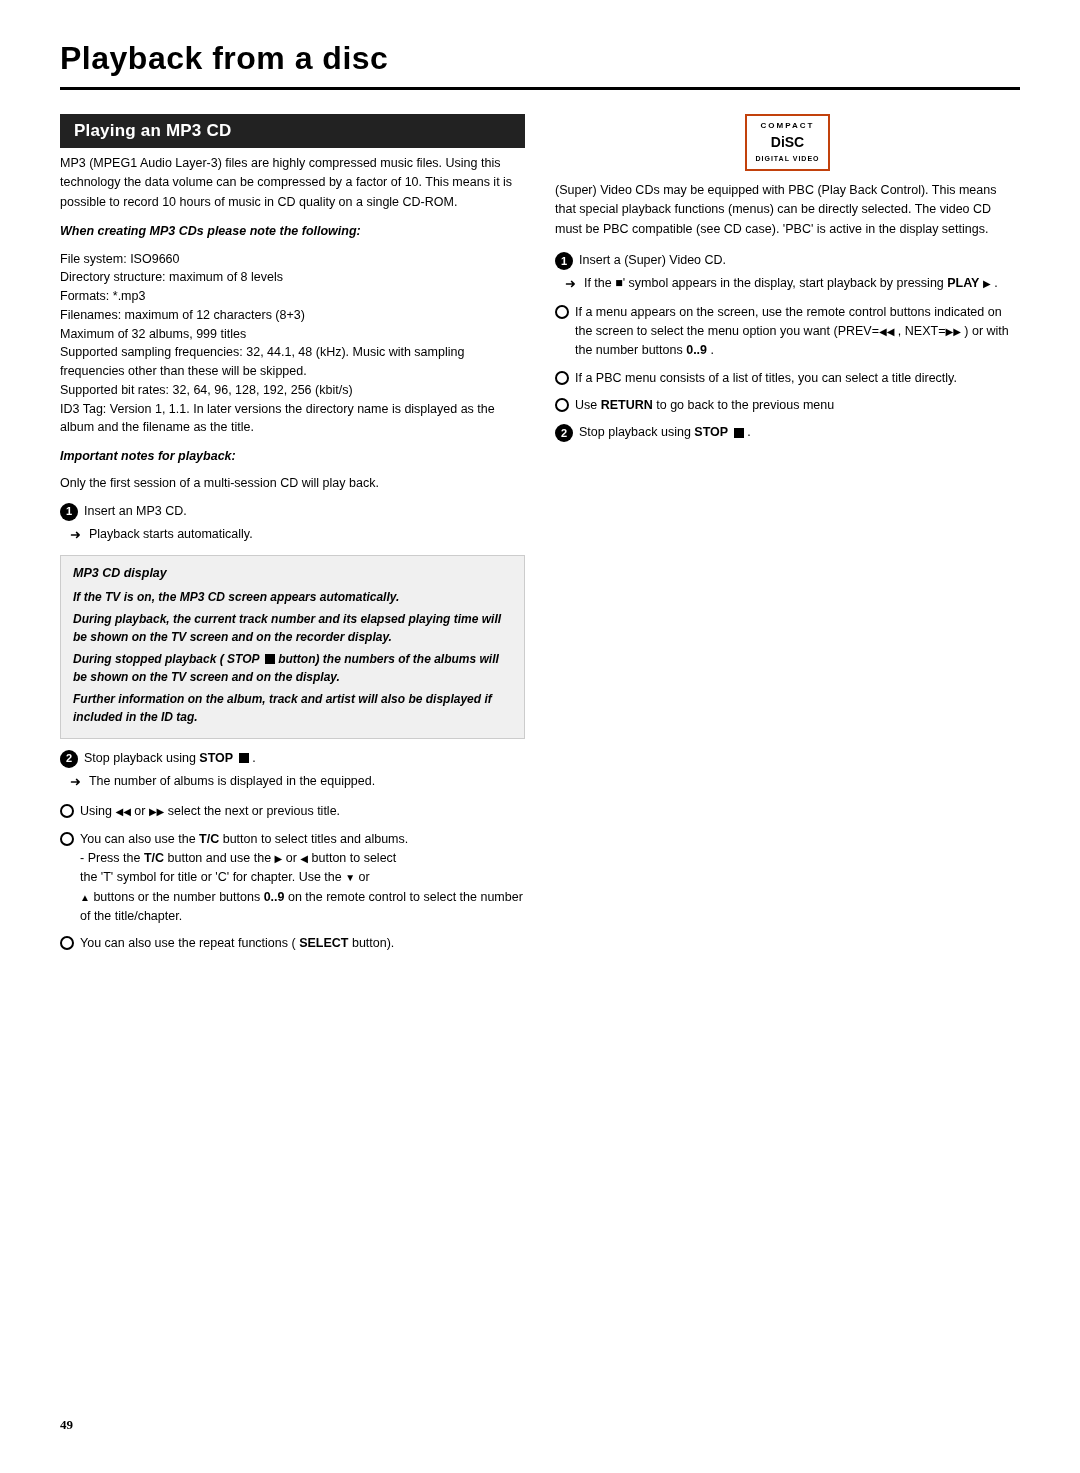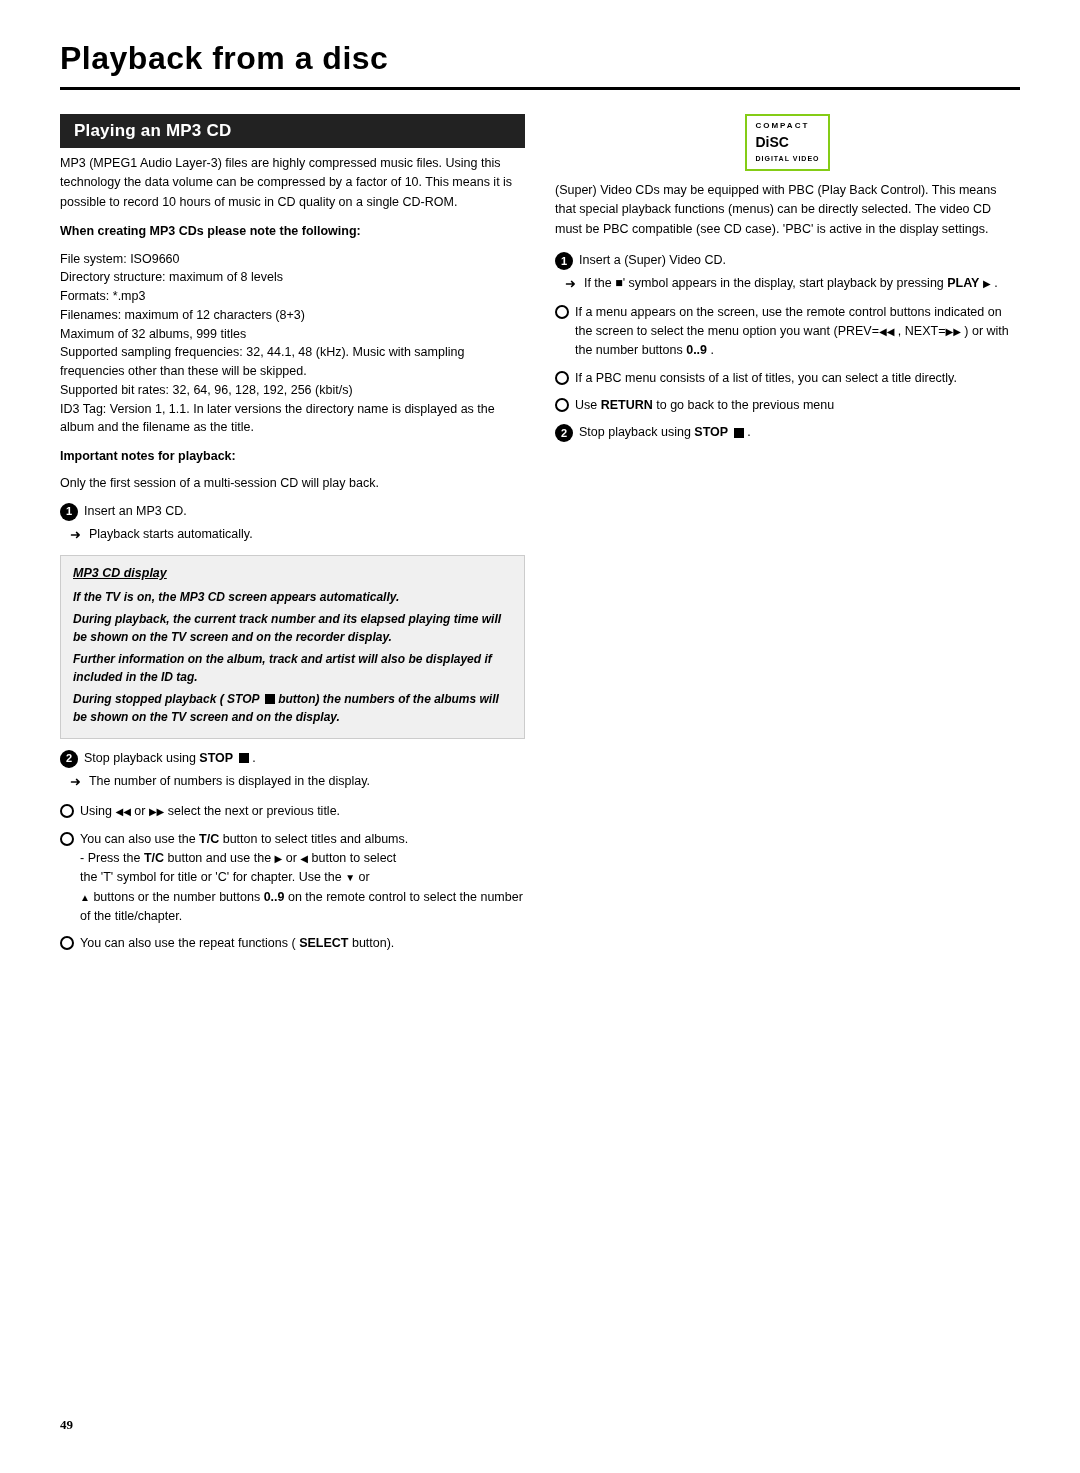"COMPACT" .disc-logo-box { border: 2px solid #84cc16 -> 2px solid #c2410c; text-align: left -> center }
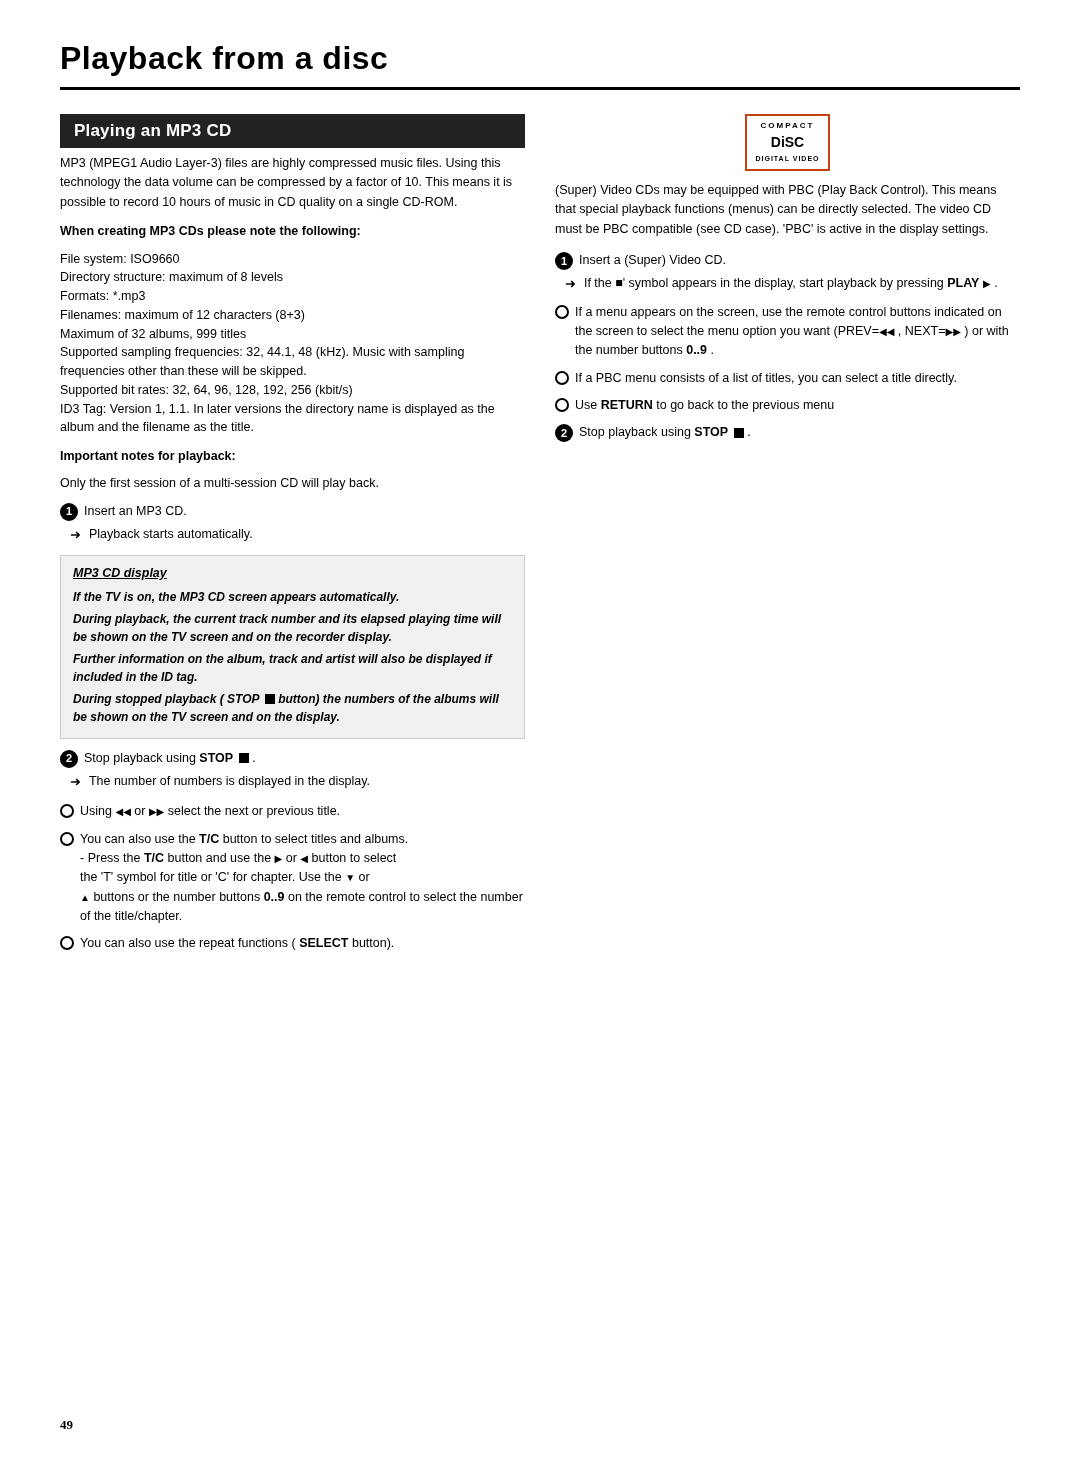"When creating MP3 CDs please" .bold-heading { font-style: none -> italic }
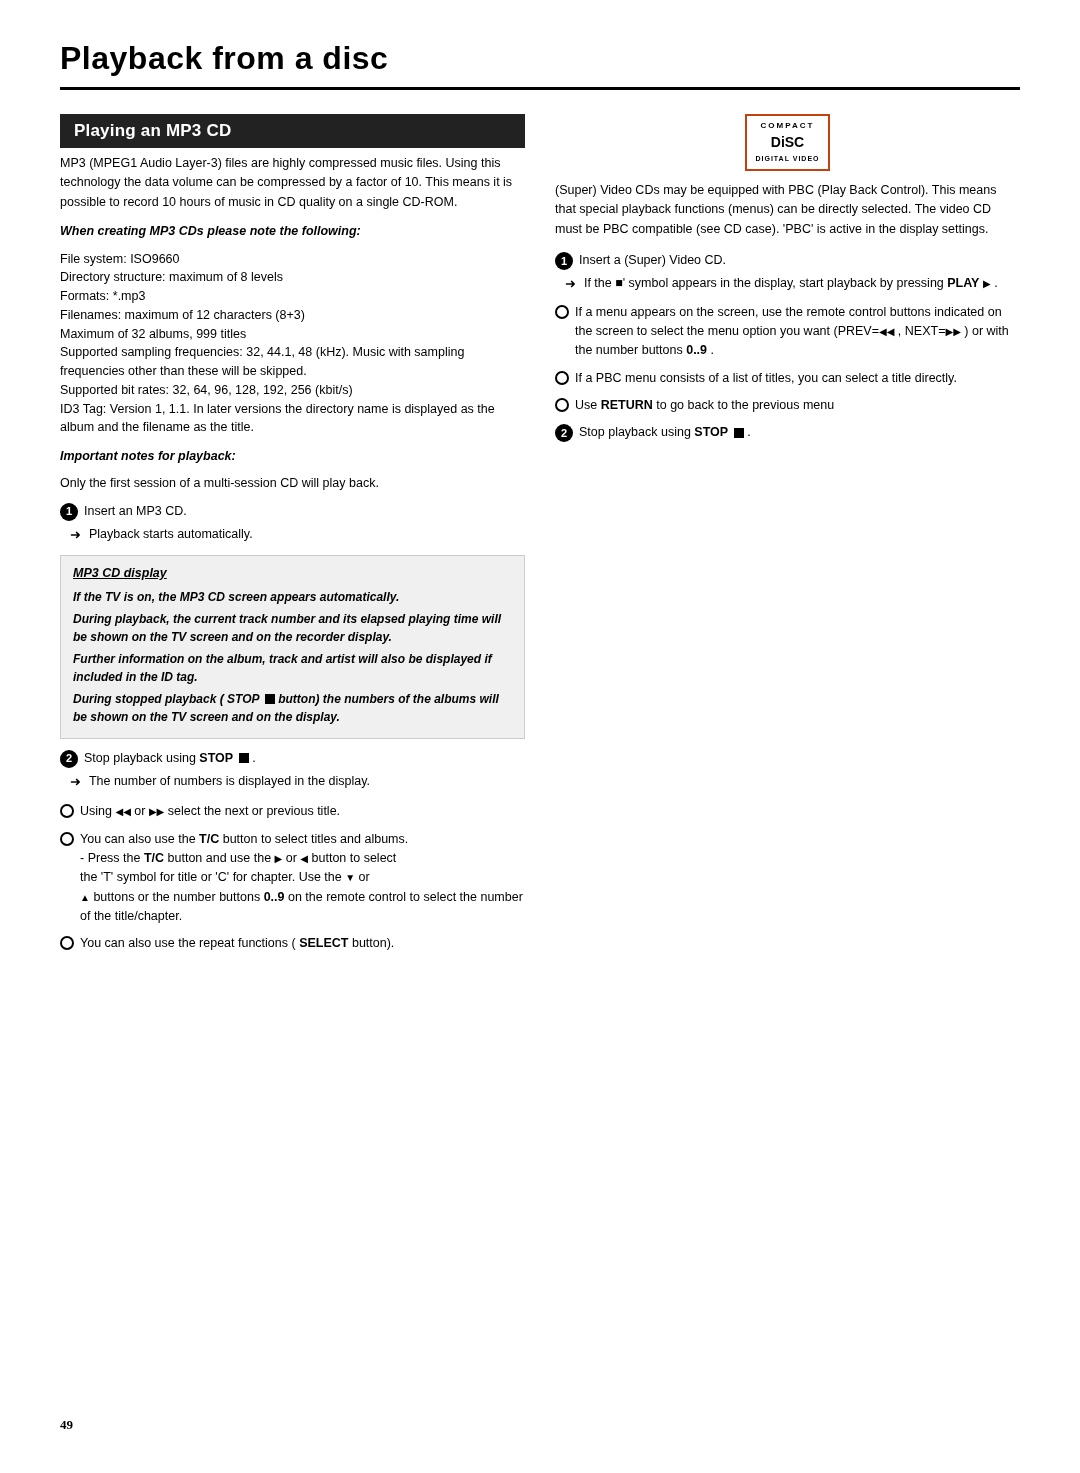"MP3 CD display" .note-box .note-title { text-decoration: underline -> none }
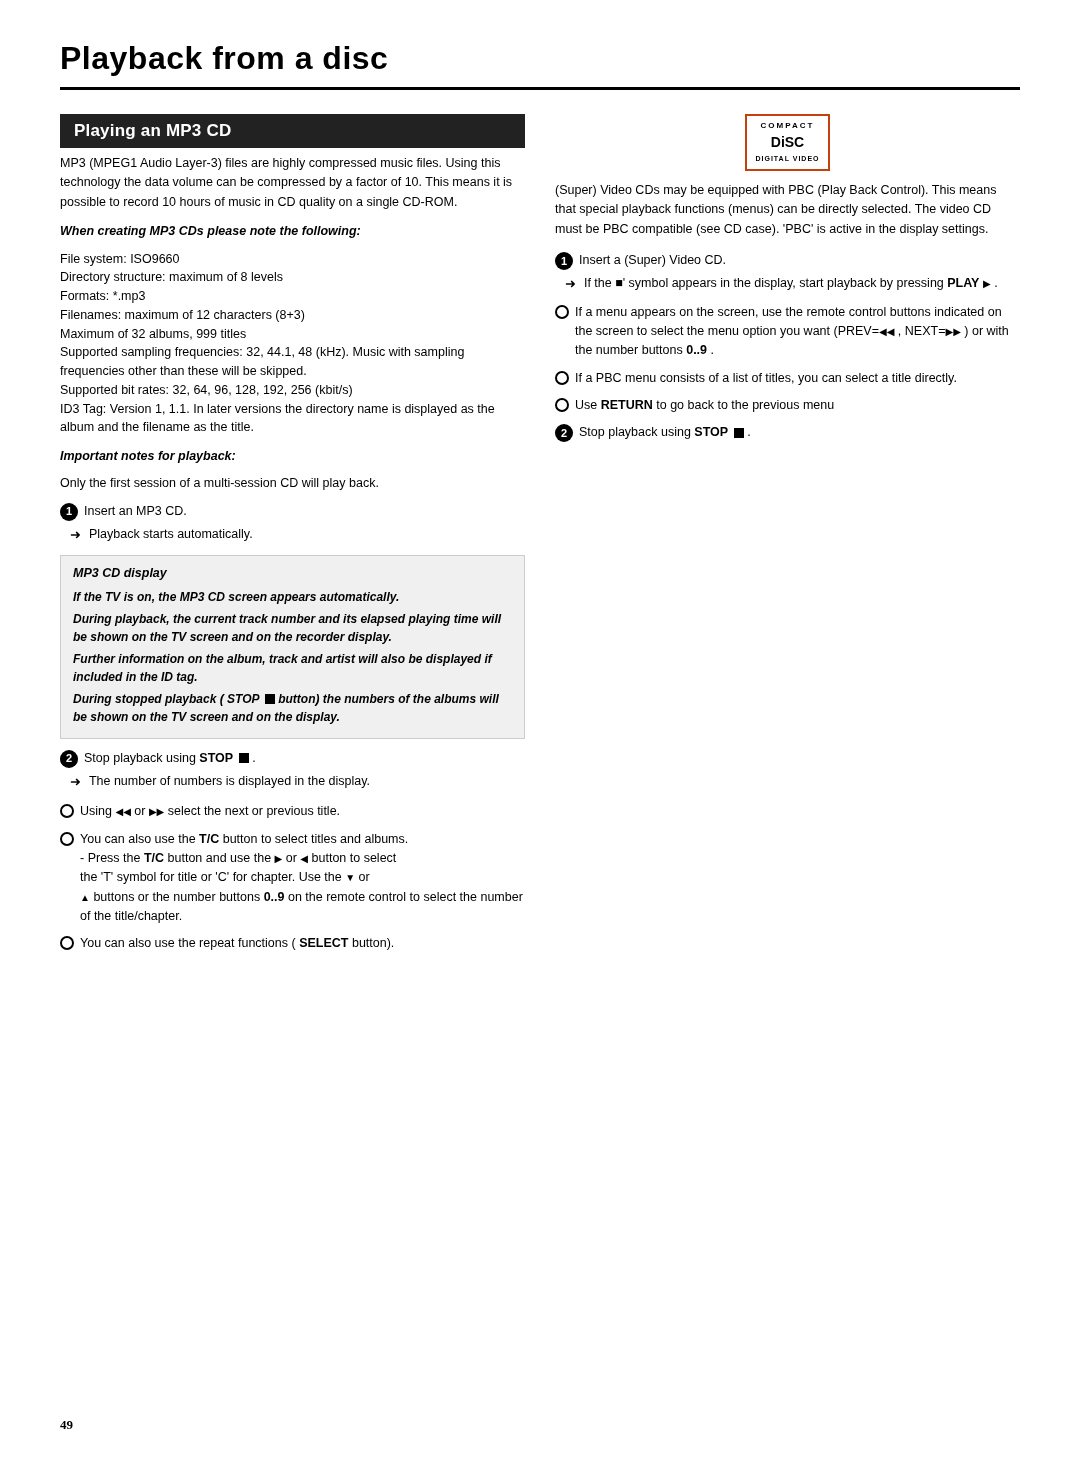"Further information on the album," p { order: before "During stopped playback ( STOP" -> after "During stopped playback ( STOP" }
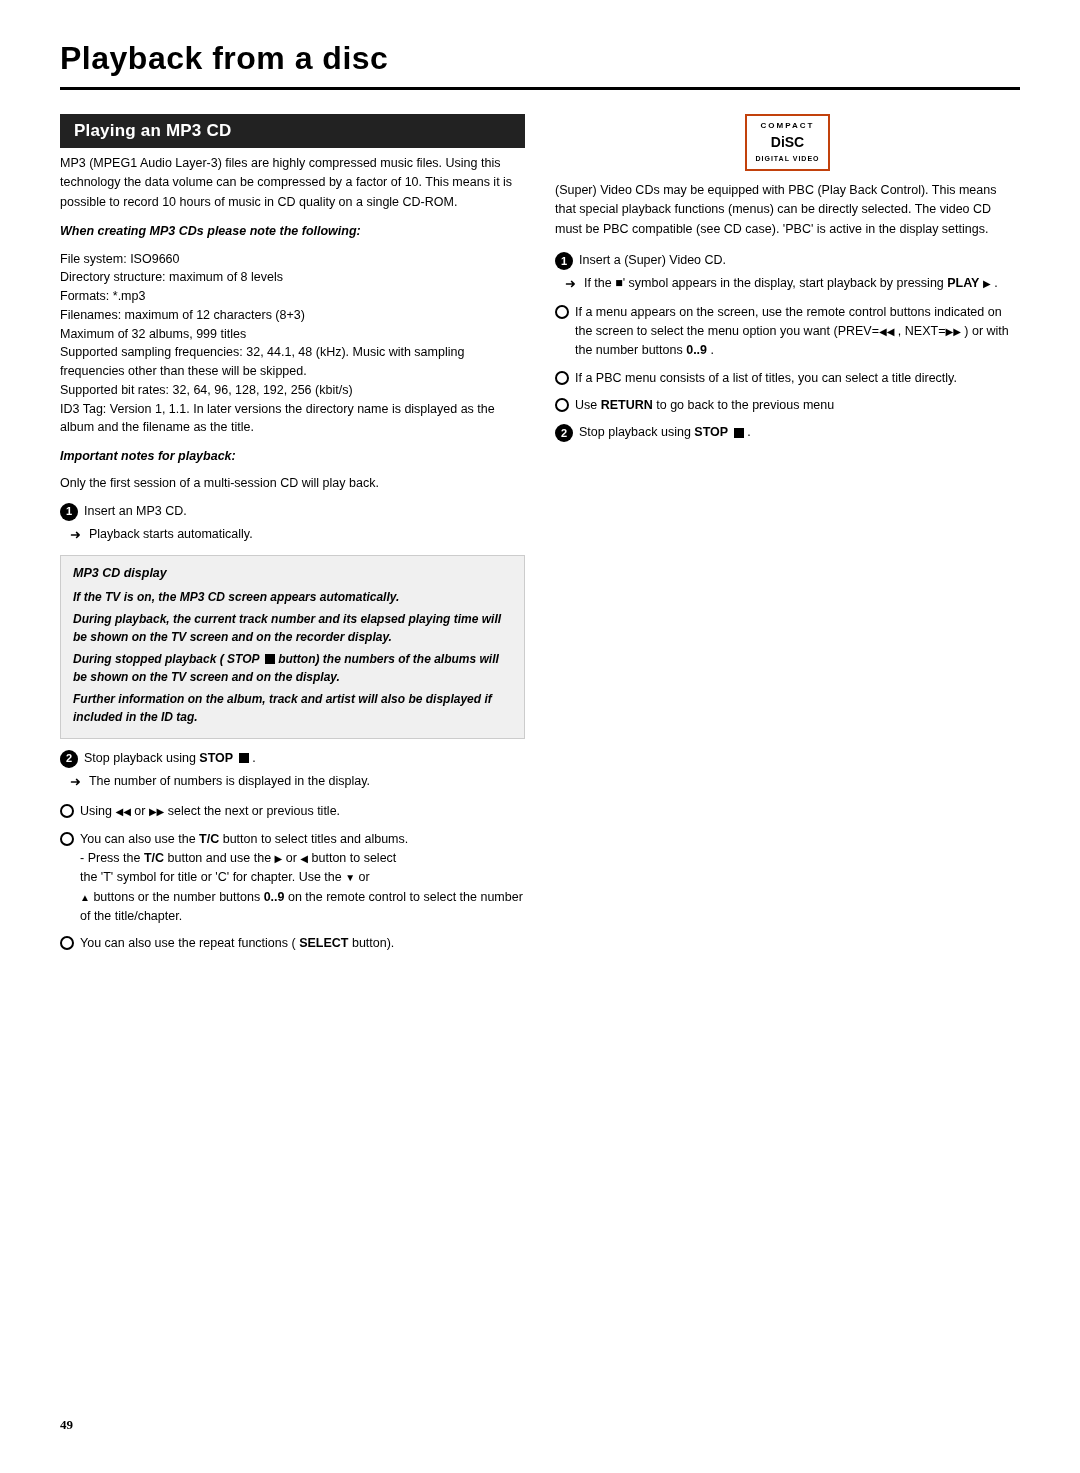"The number of numbers is" span.sub-item-text { text: numbers is displayed in the display -> albums is displayed in the equipped }
